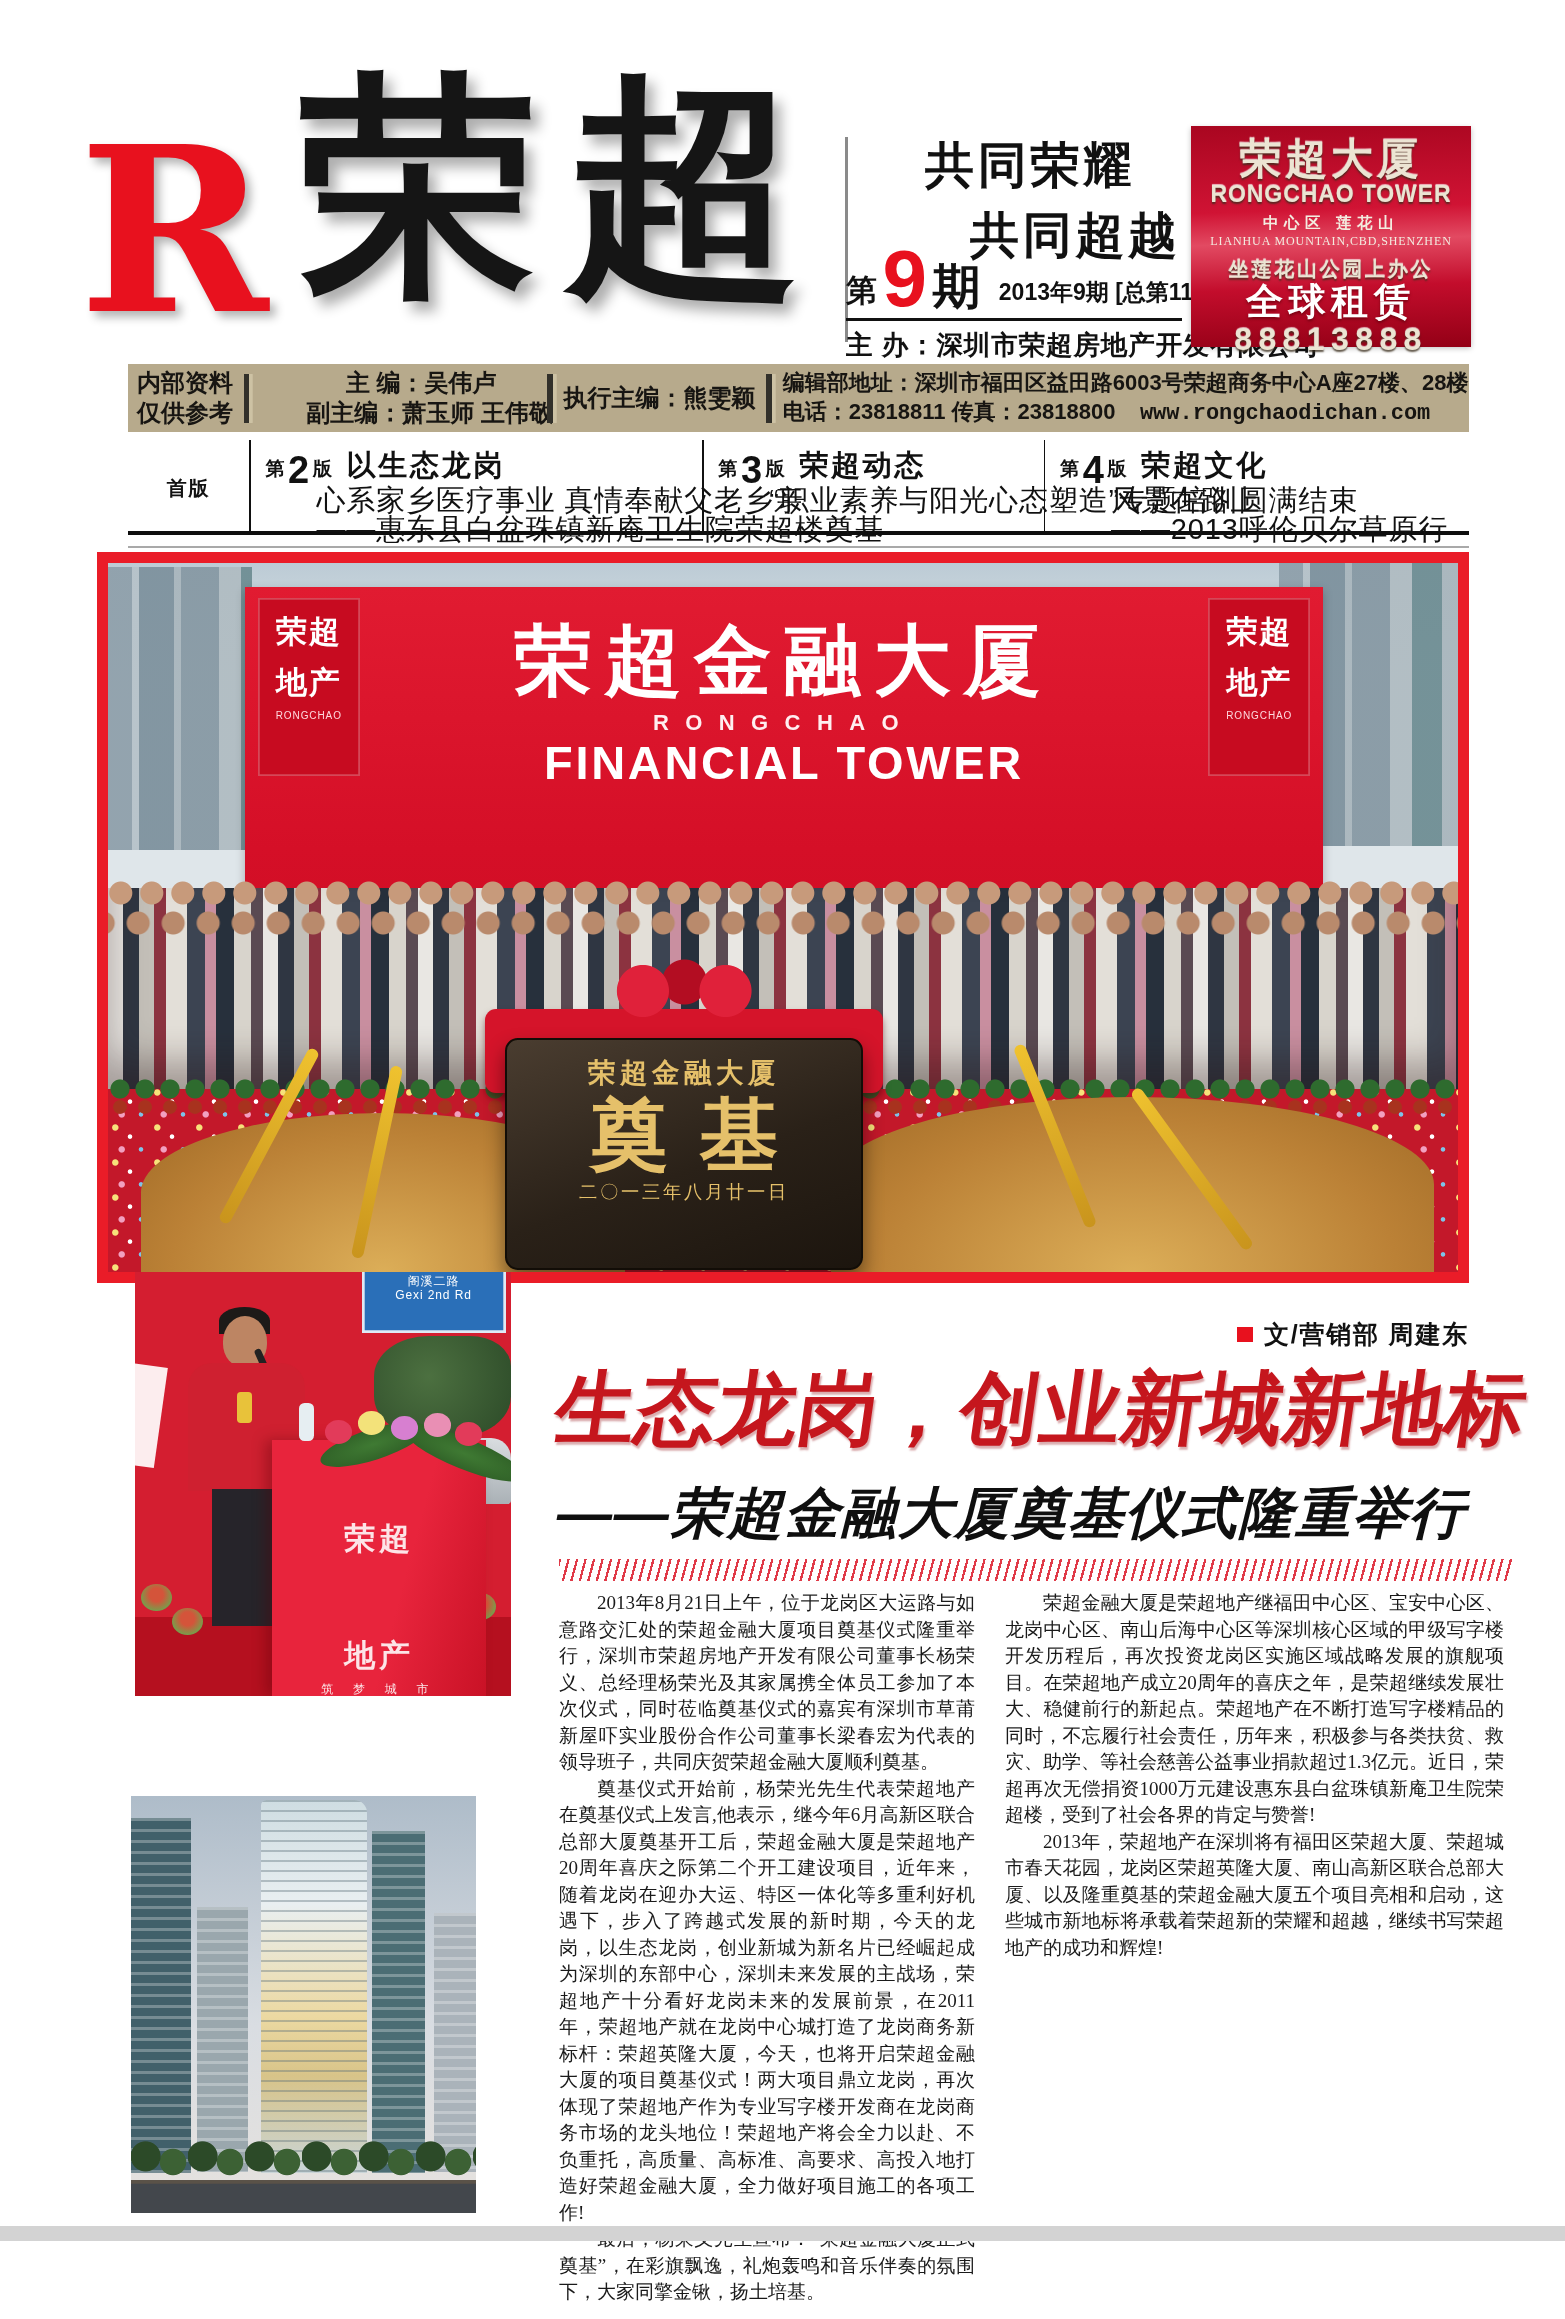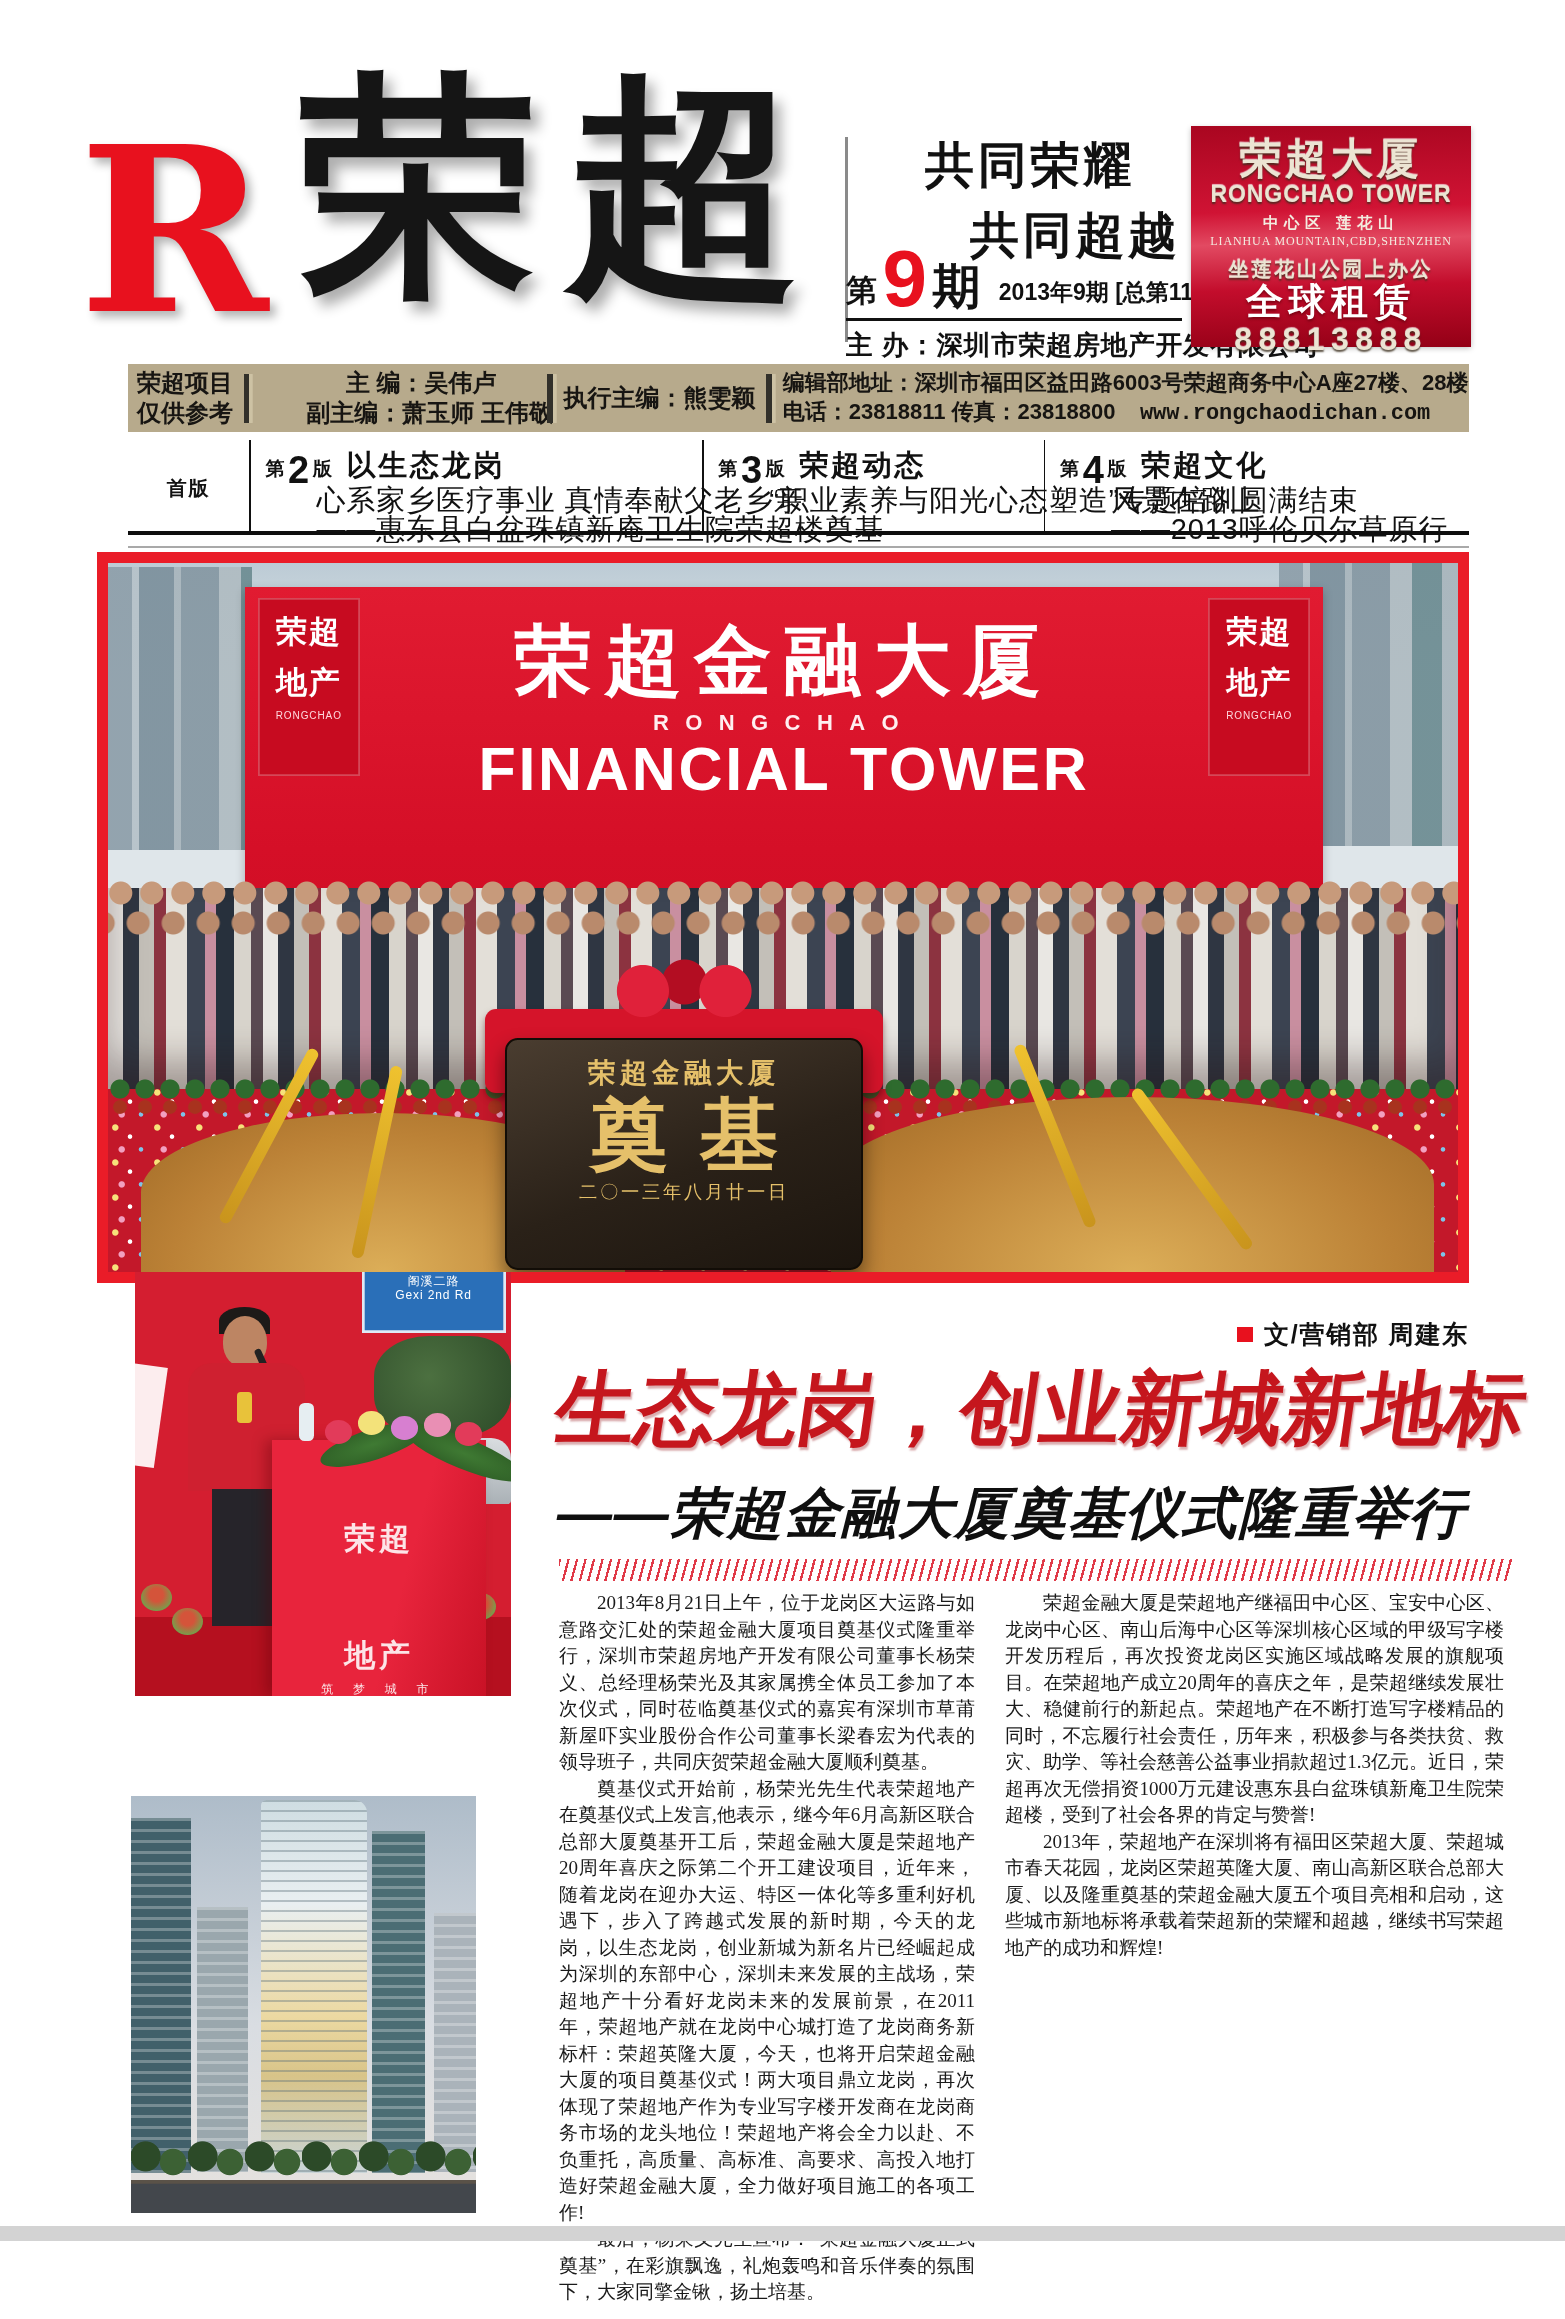"荣超项目" div.l { text: 荣超项目 -> 内部资料 }
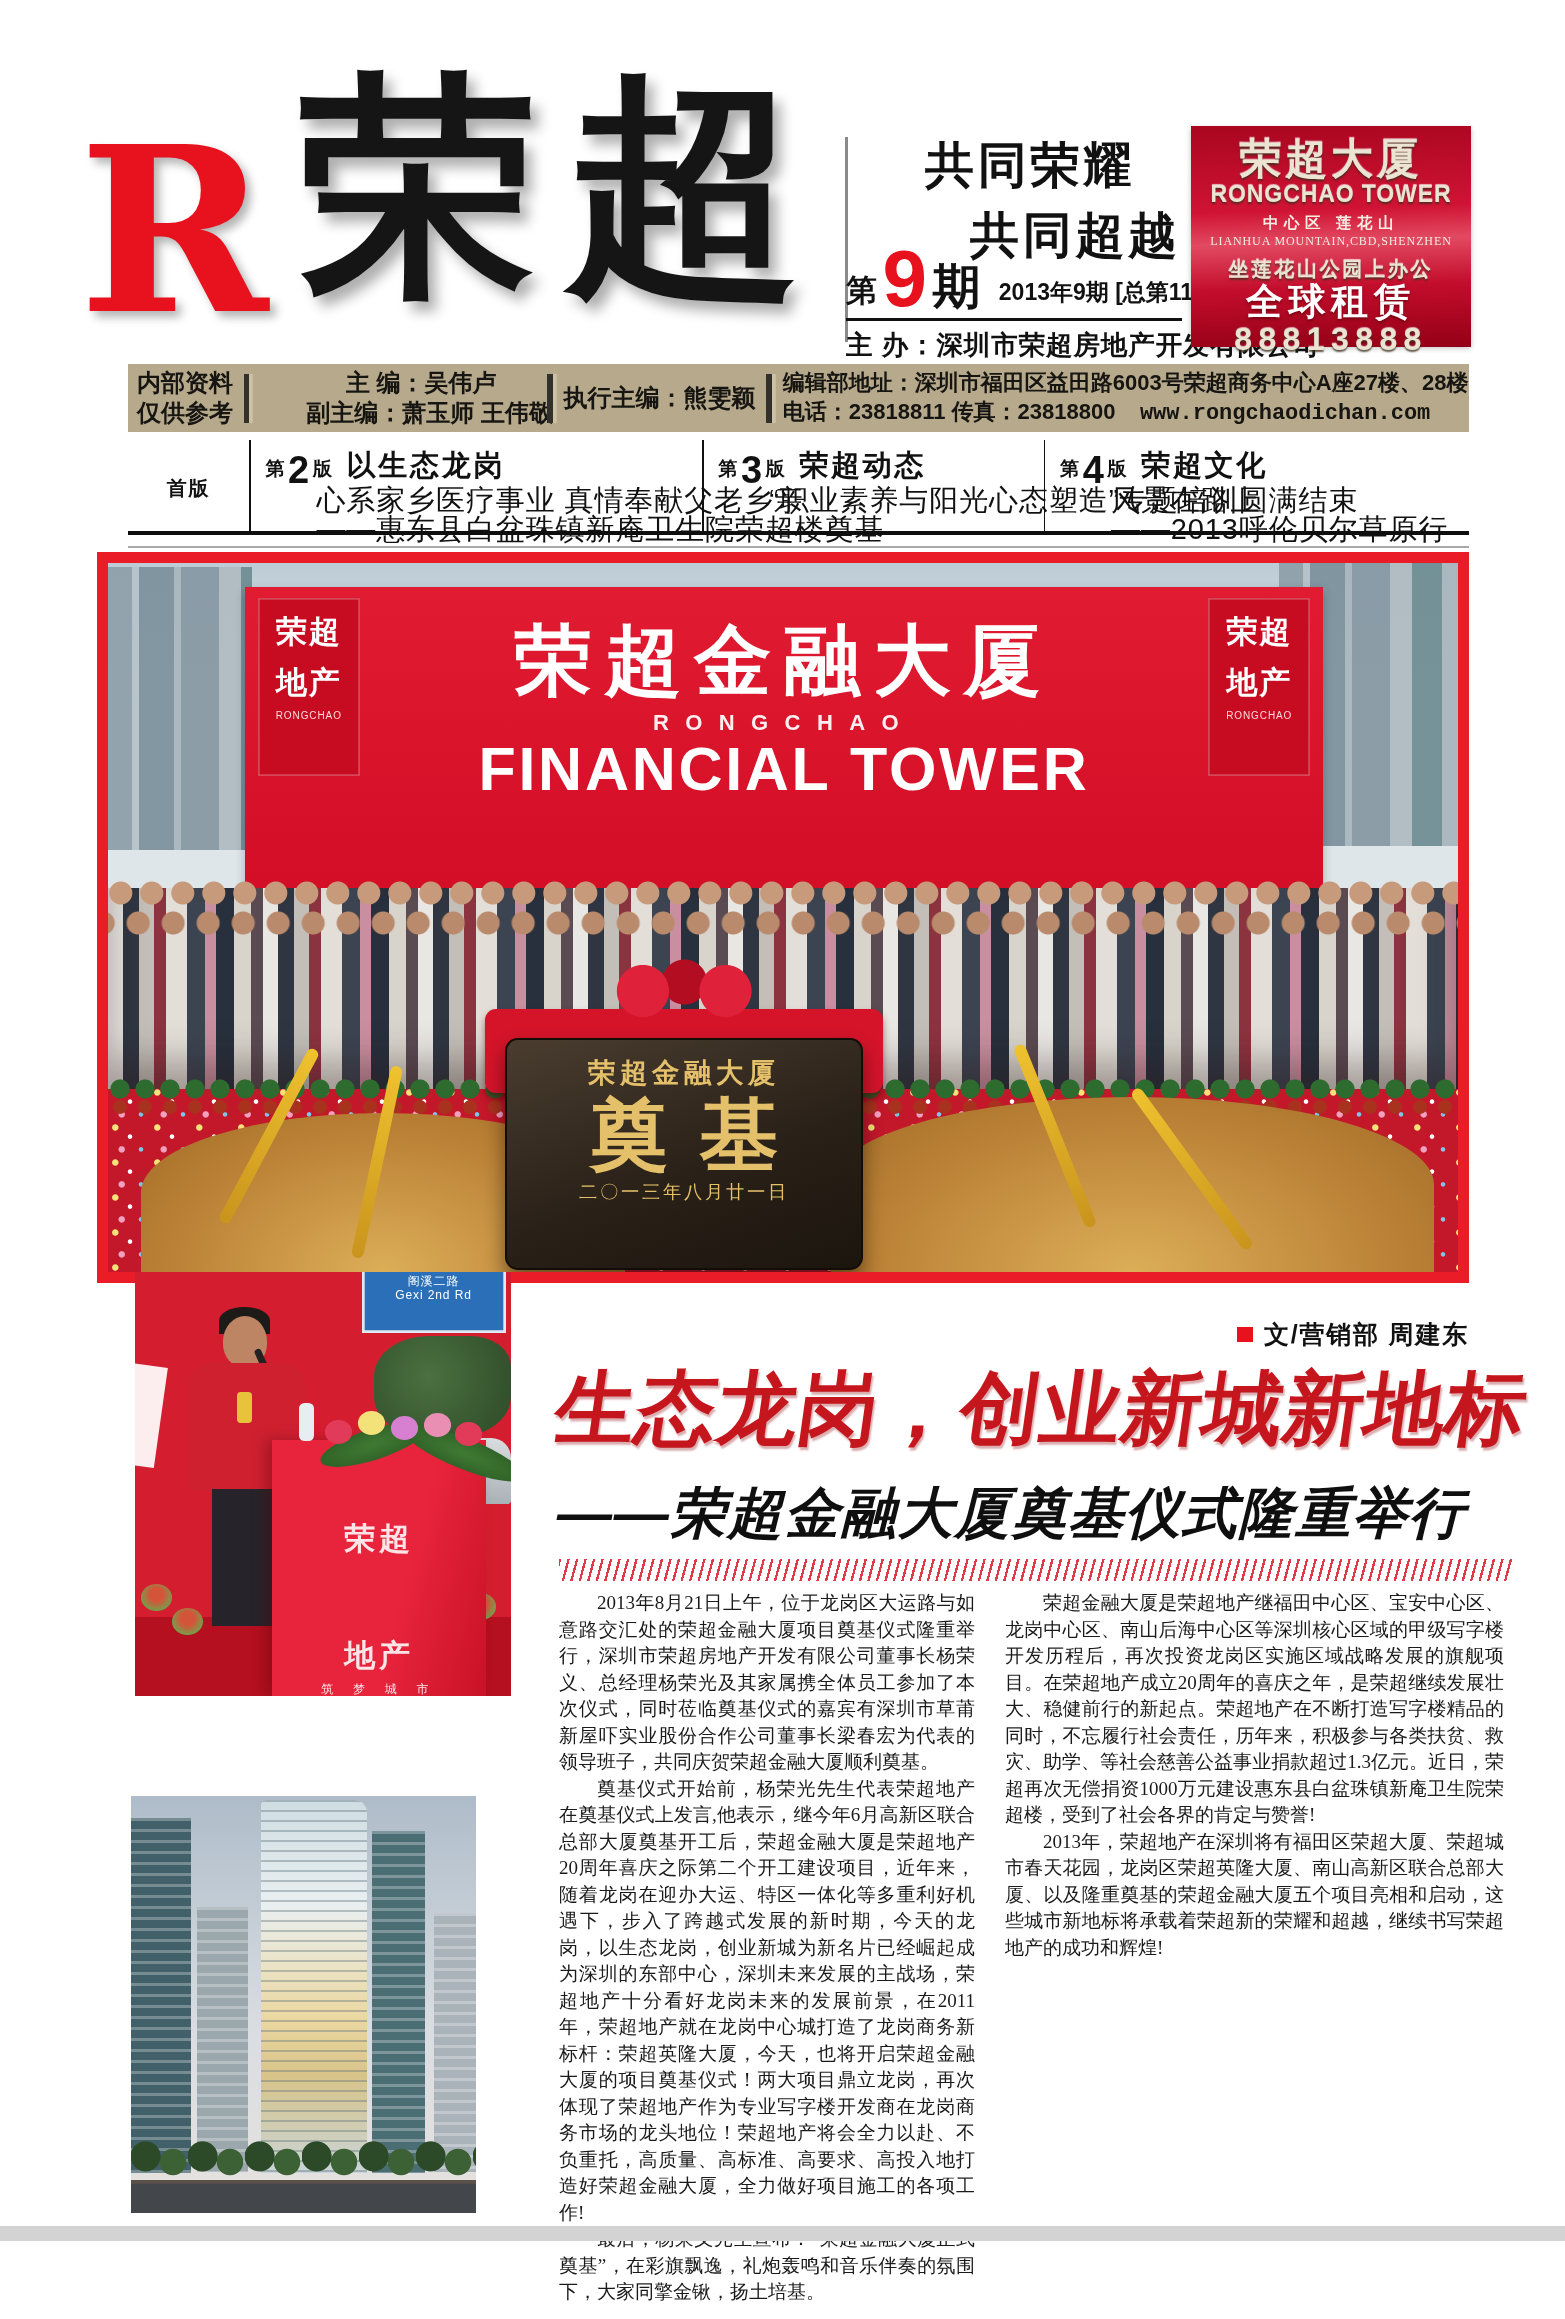"FINANCIAL TOWER" .bd-sub2 { font-size: 61px -> 47px }
